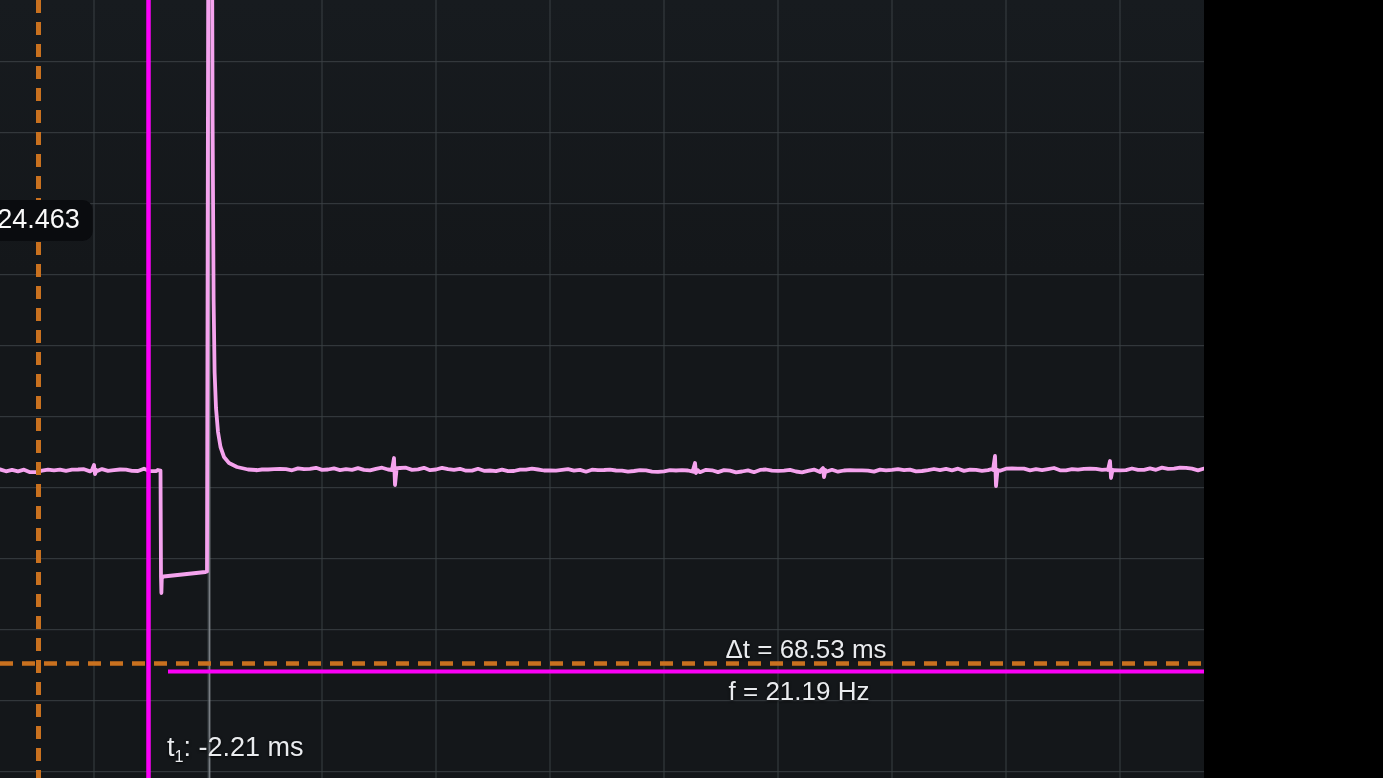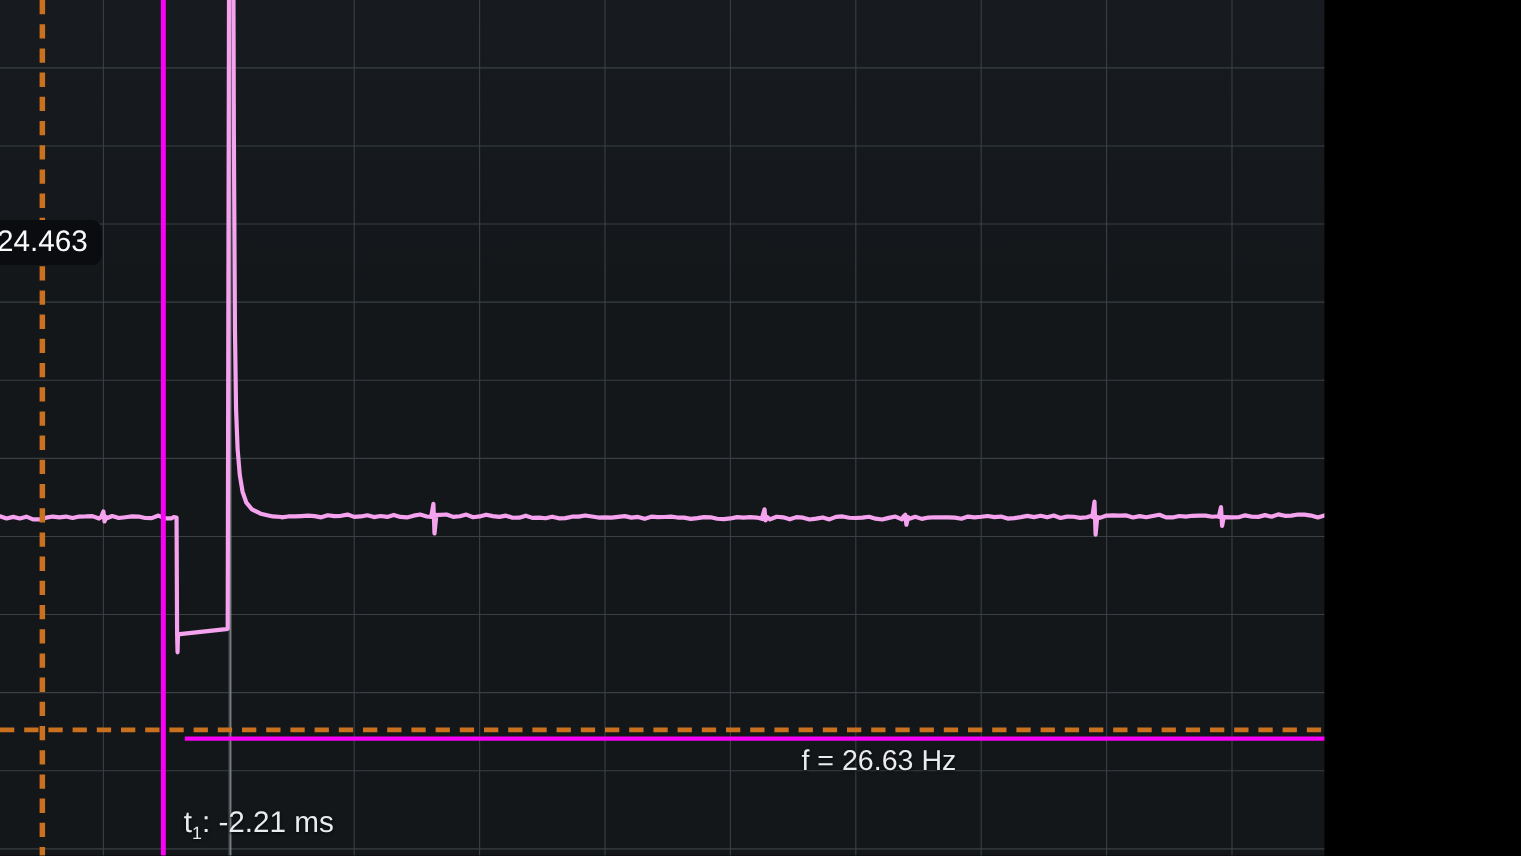"Δt = 68.53 ms" div.label { html: none -> <div>Δt = 68.53 ms</div> }
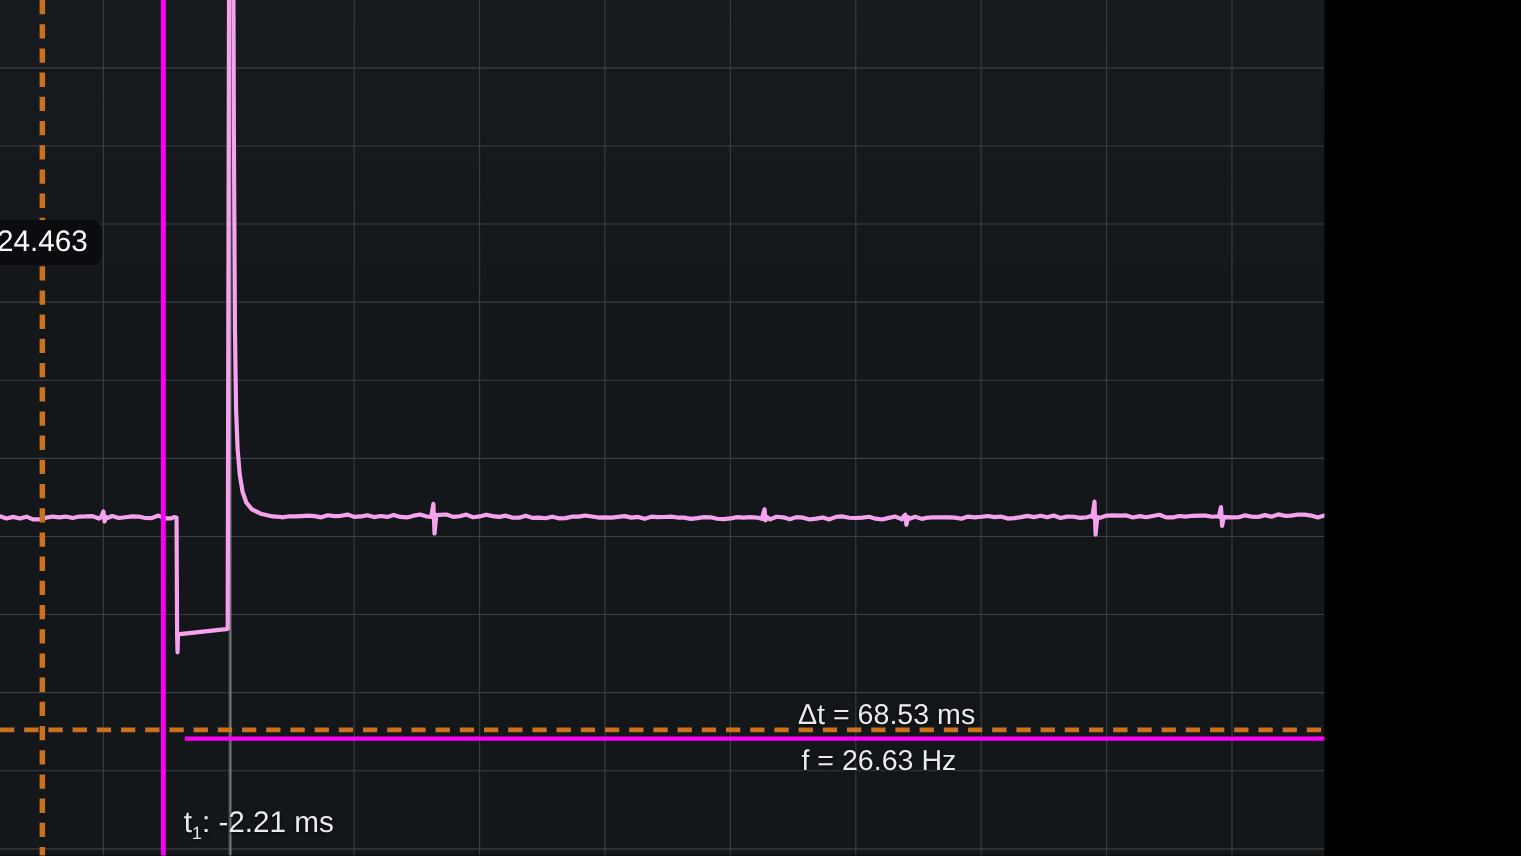"f = 26.63 Hz" div.label { text: 26.63 -> 21.19 }
